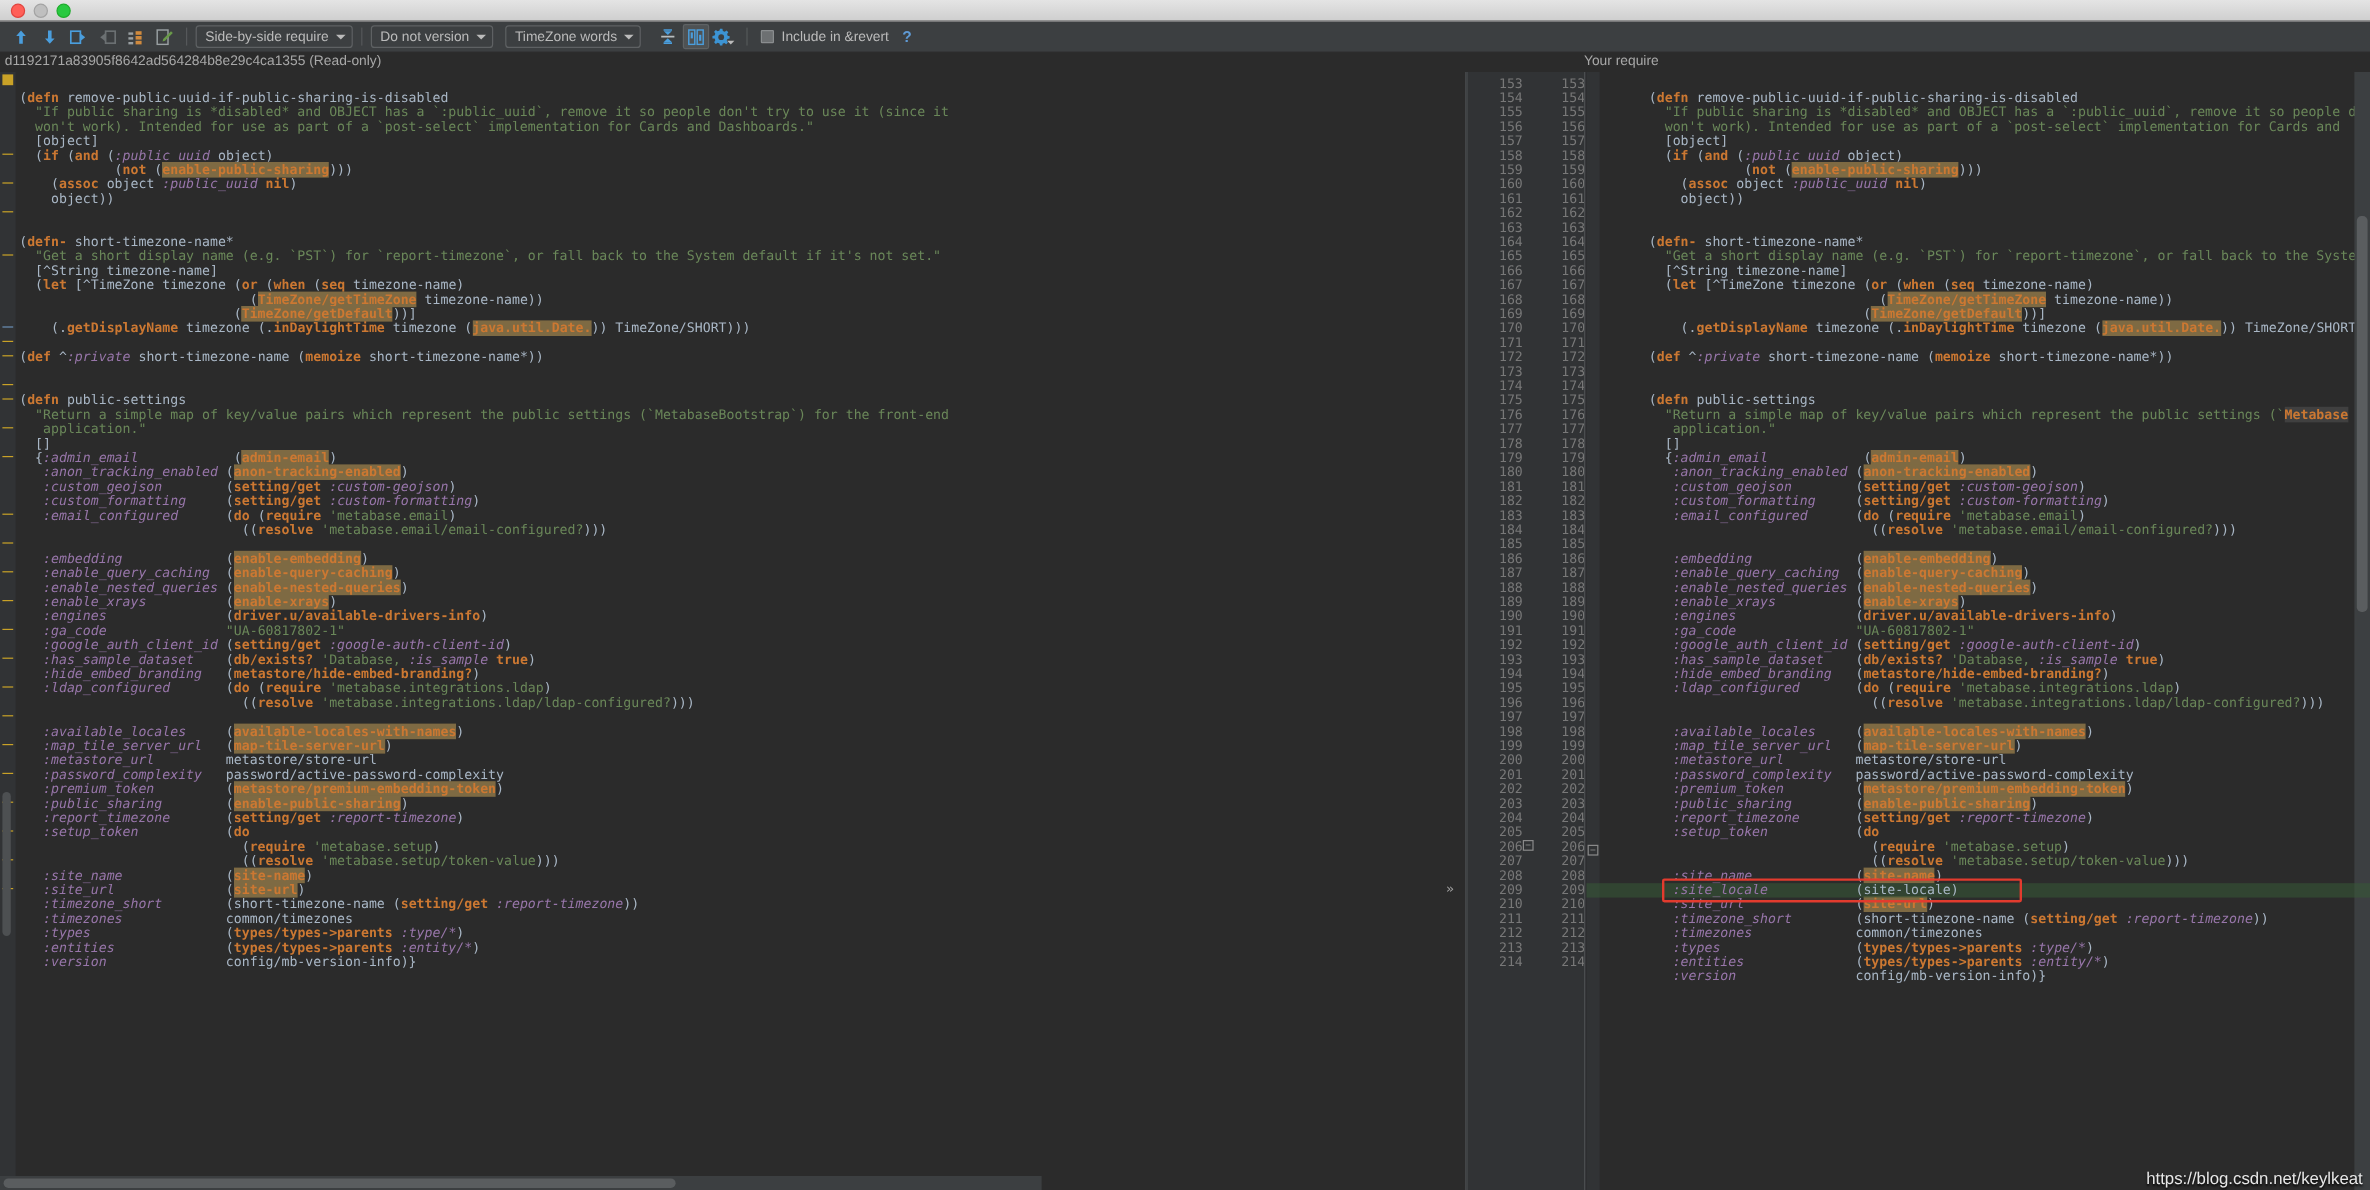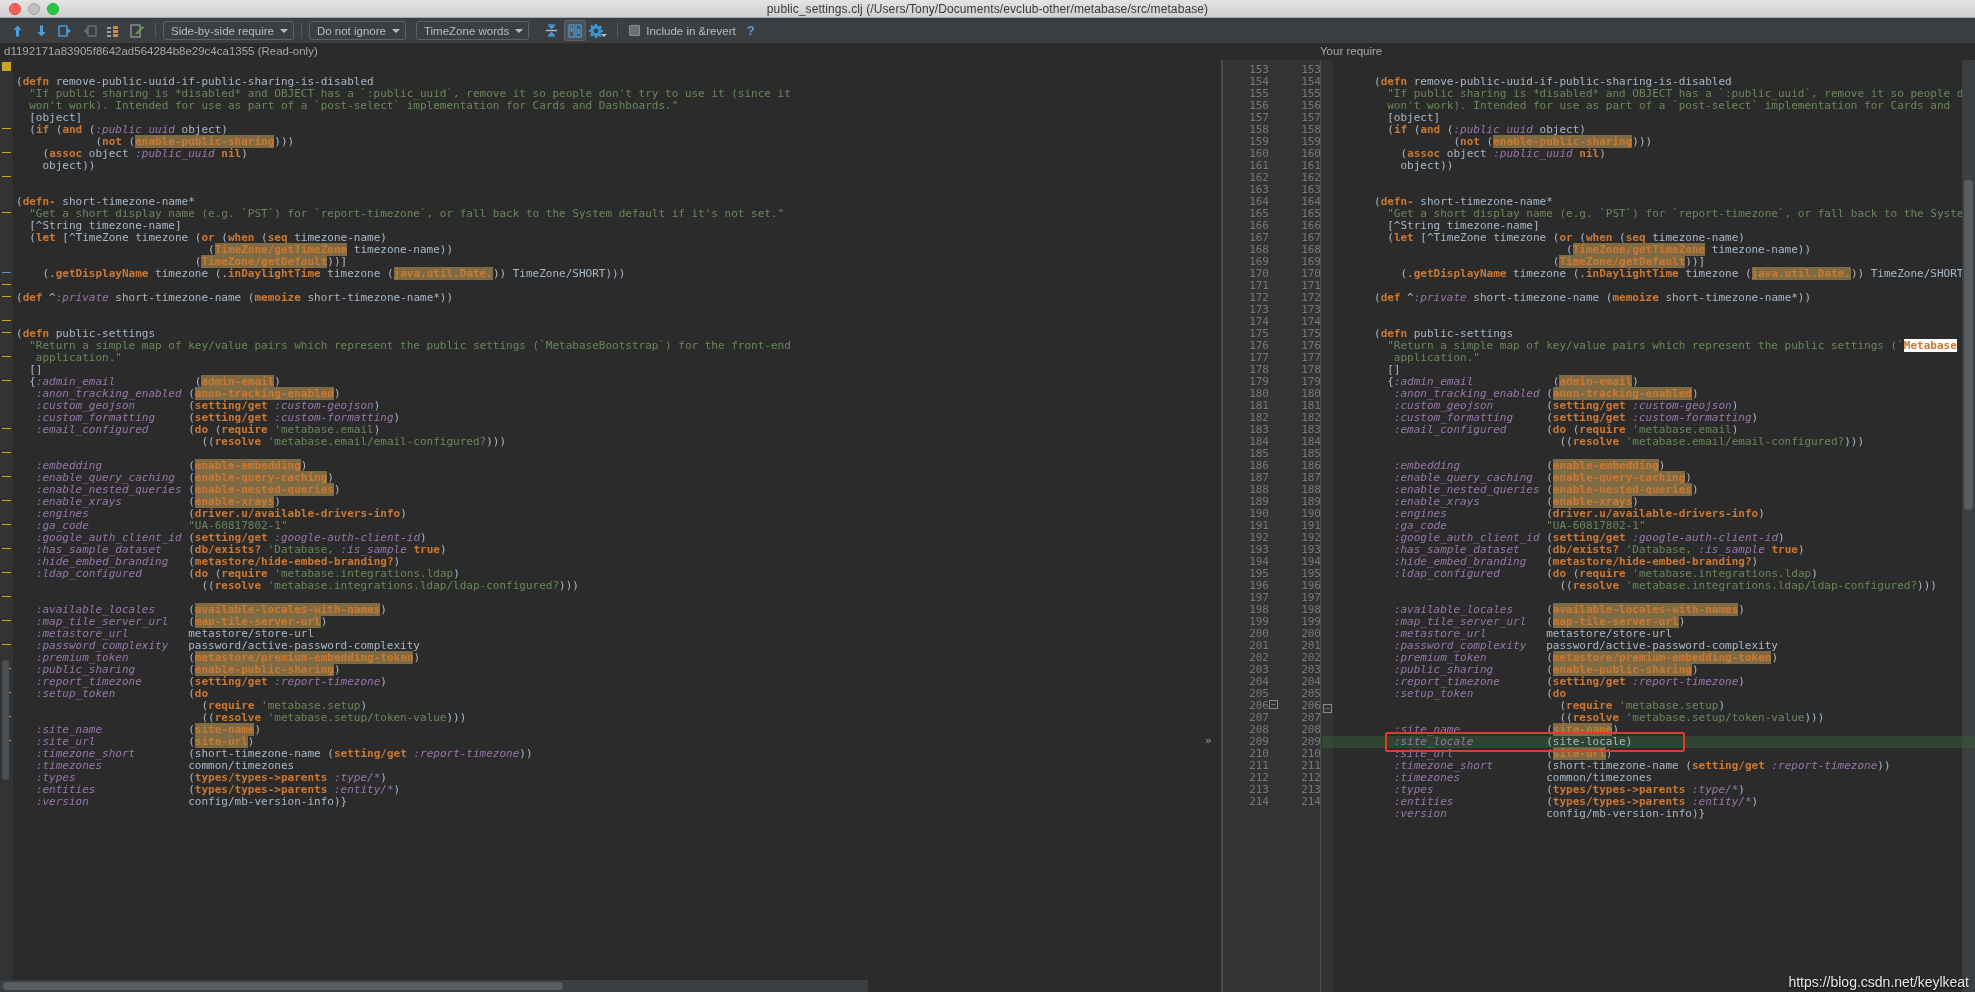"public_settings.clj" div { html: <div>public_settings.clj (/Users/Tony/Documents/evclub-other/metabase/src/metabase)</div> -> none }
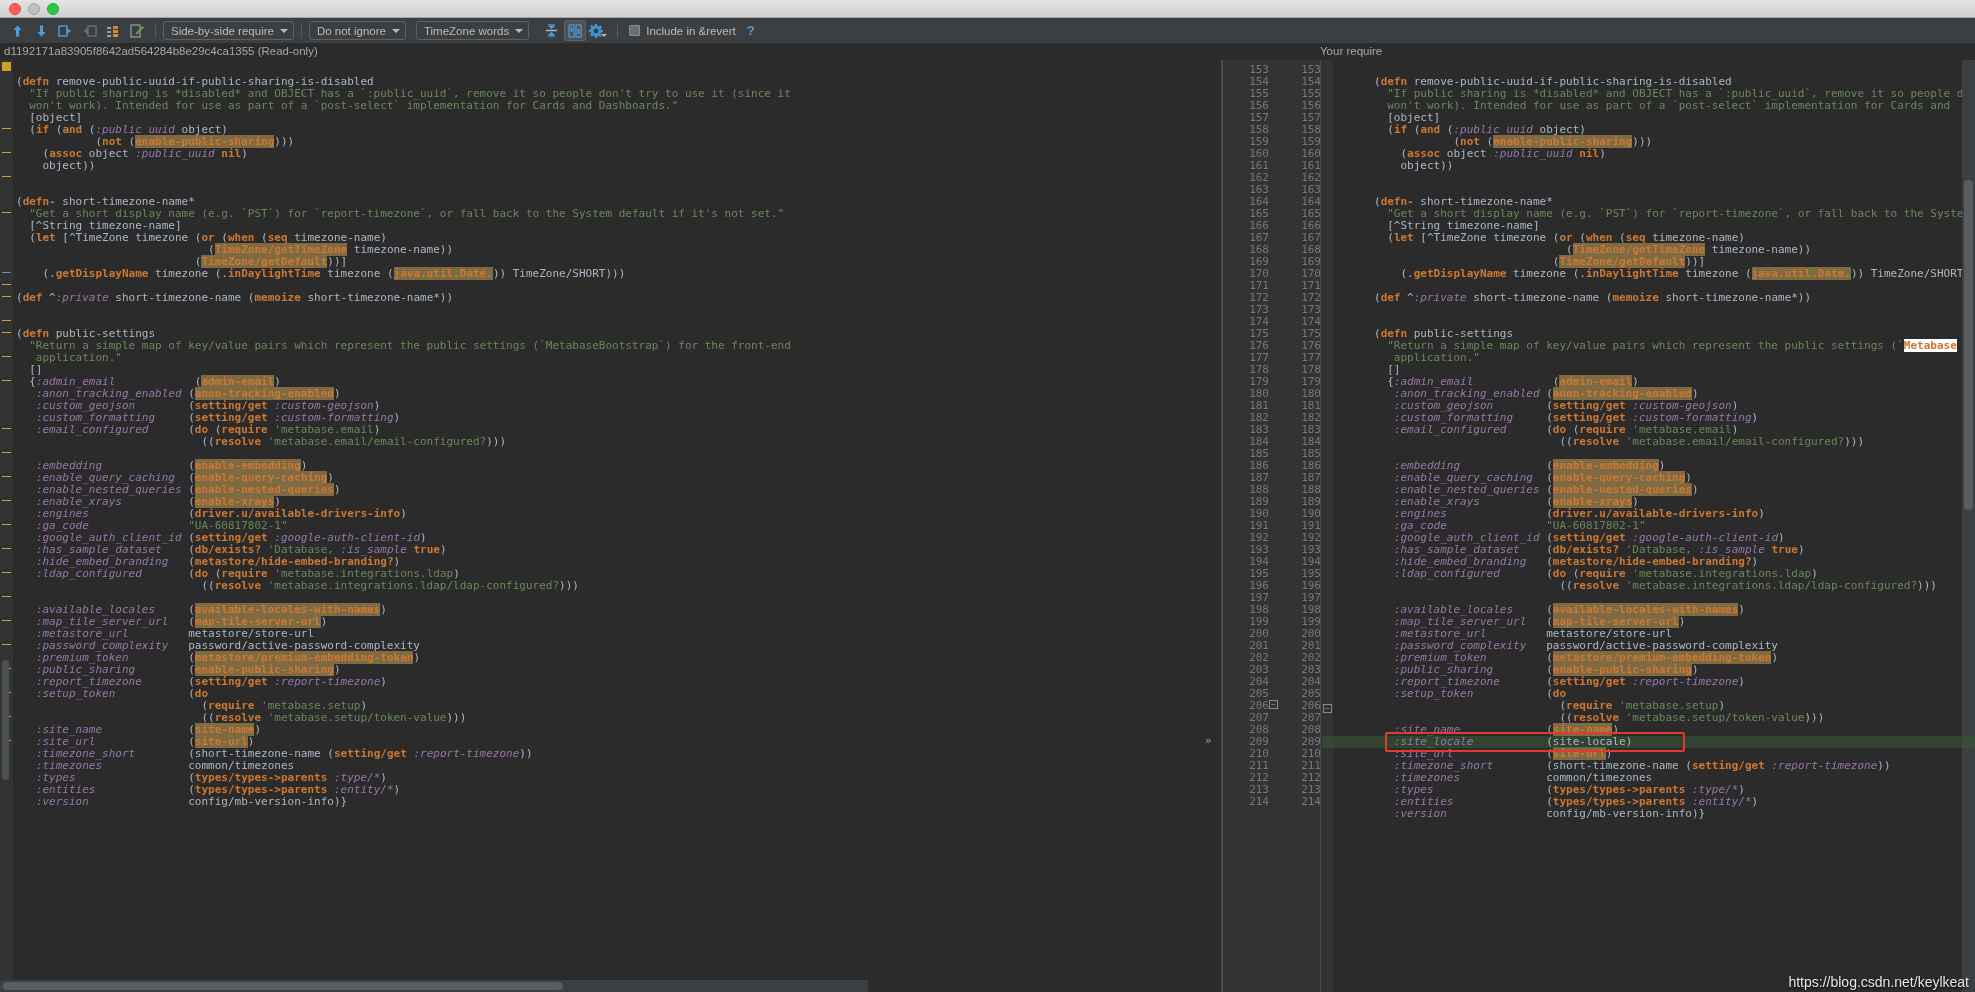"Do not ignore" span { text: ignore -> version }
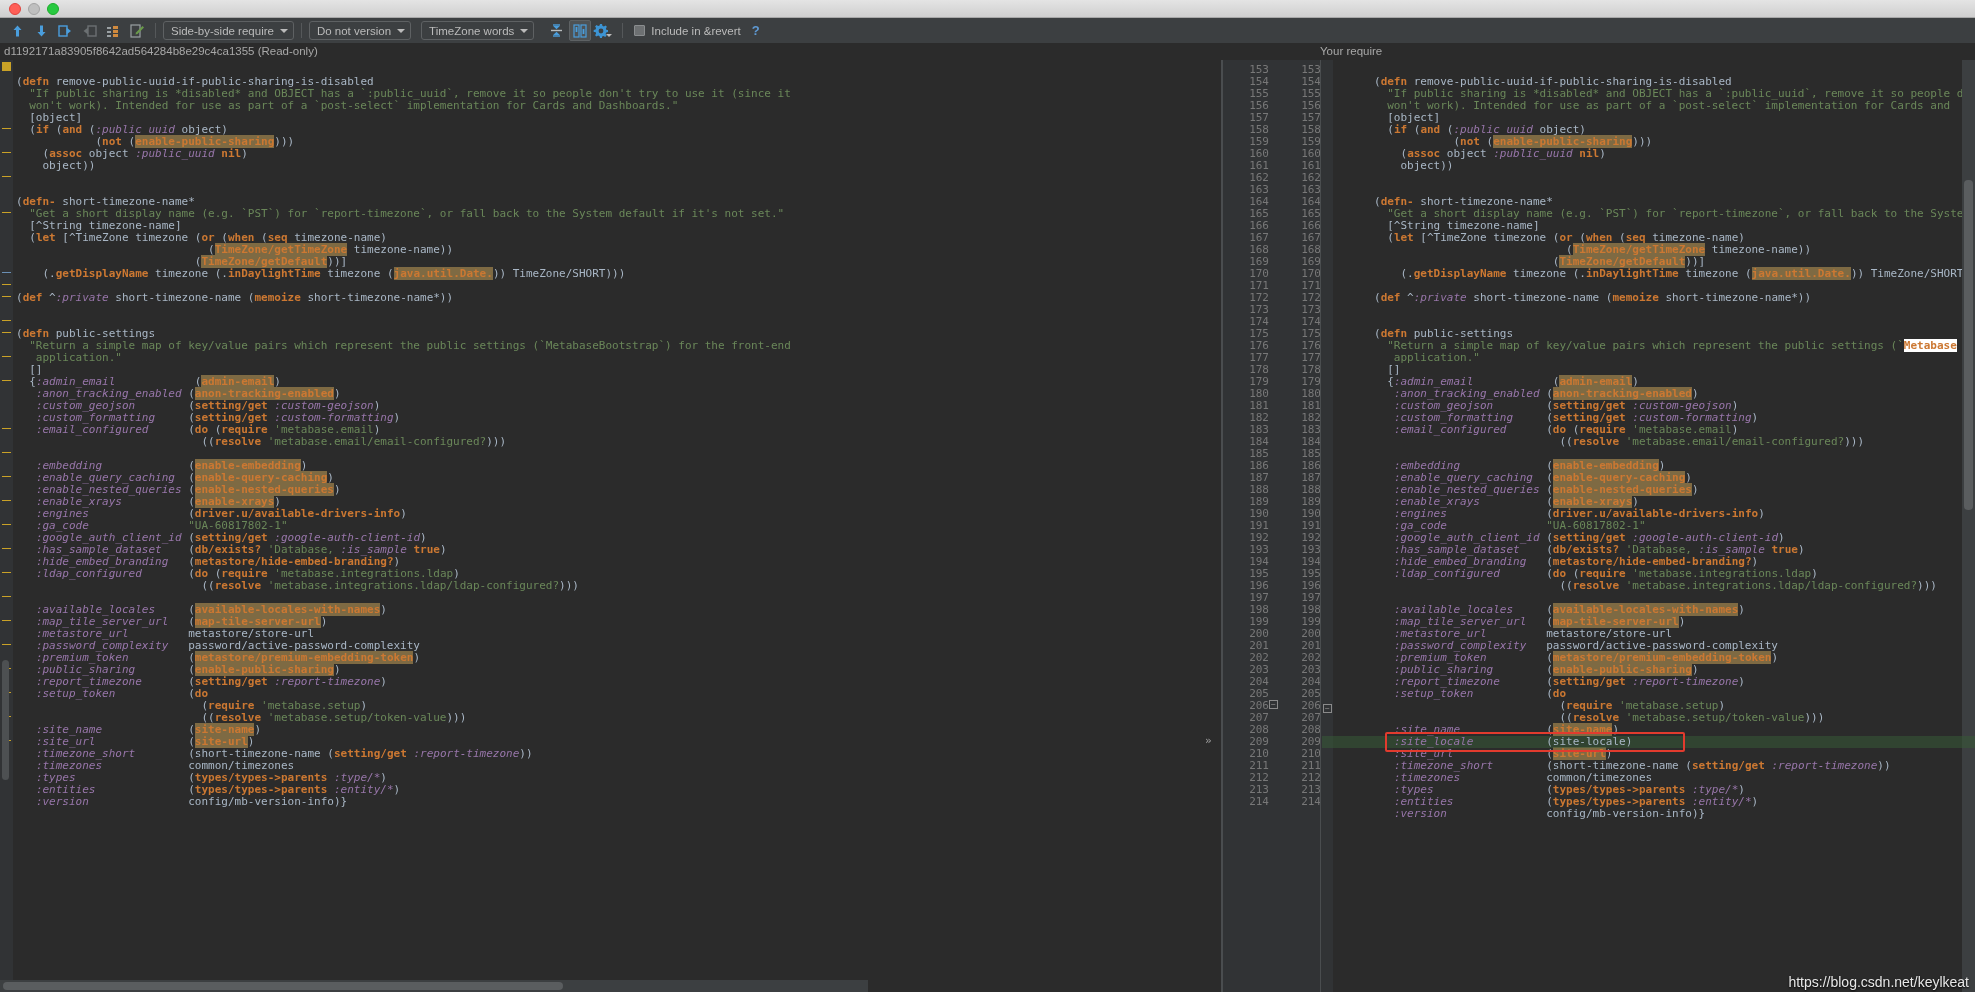"Metabase" .hl2 { background: #ffffff -> #404040 }
